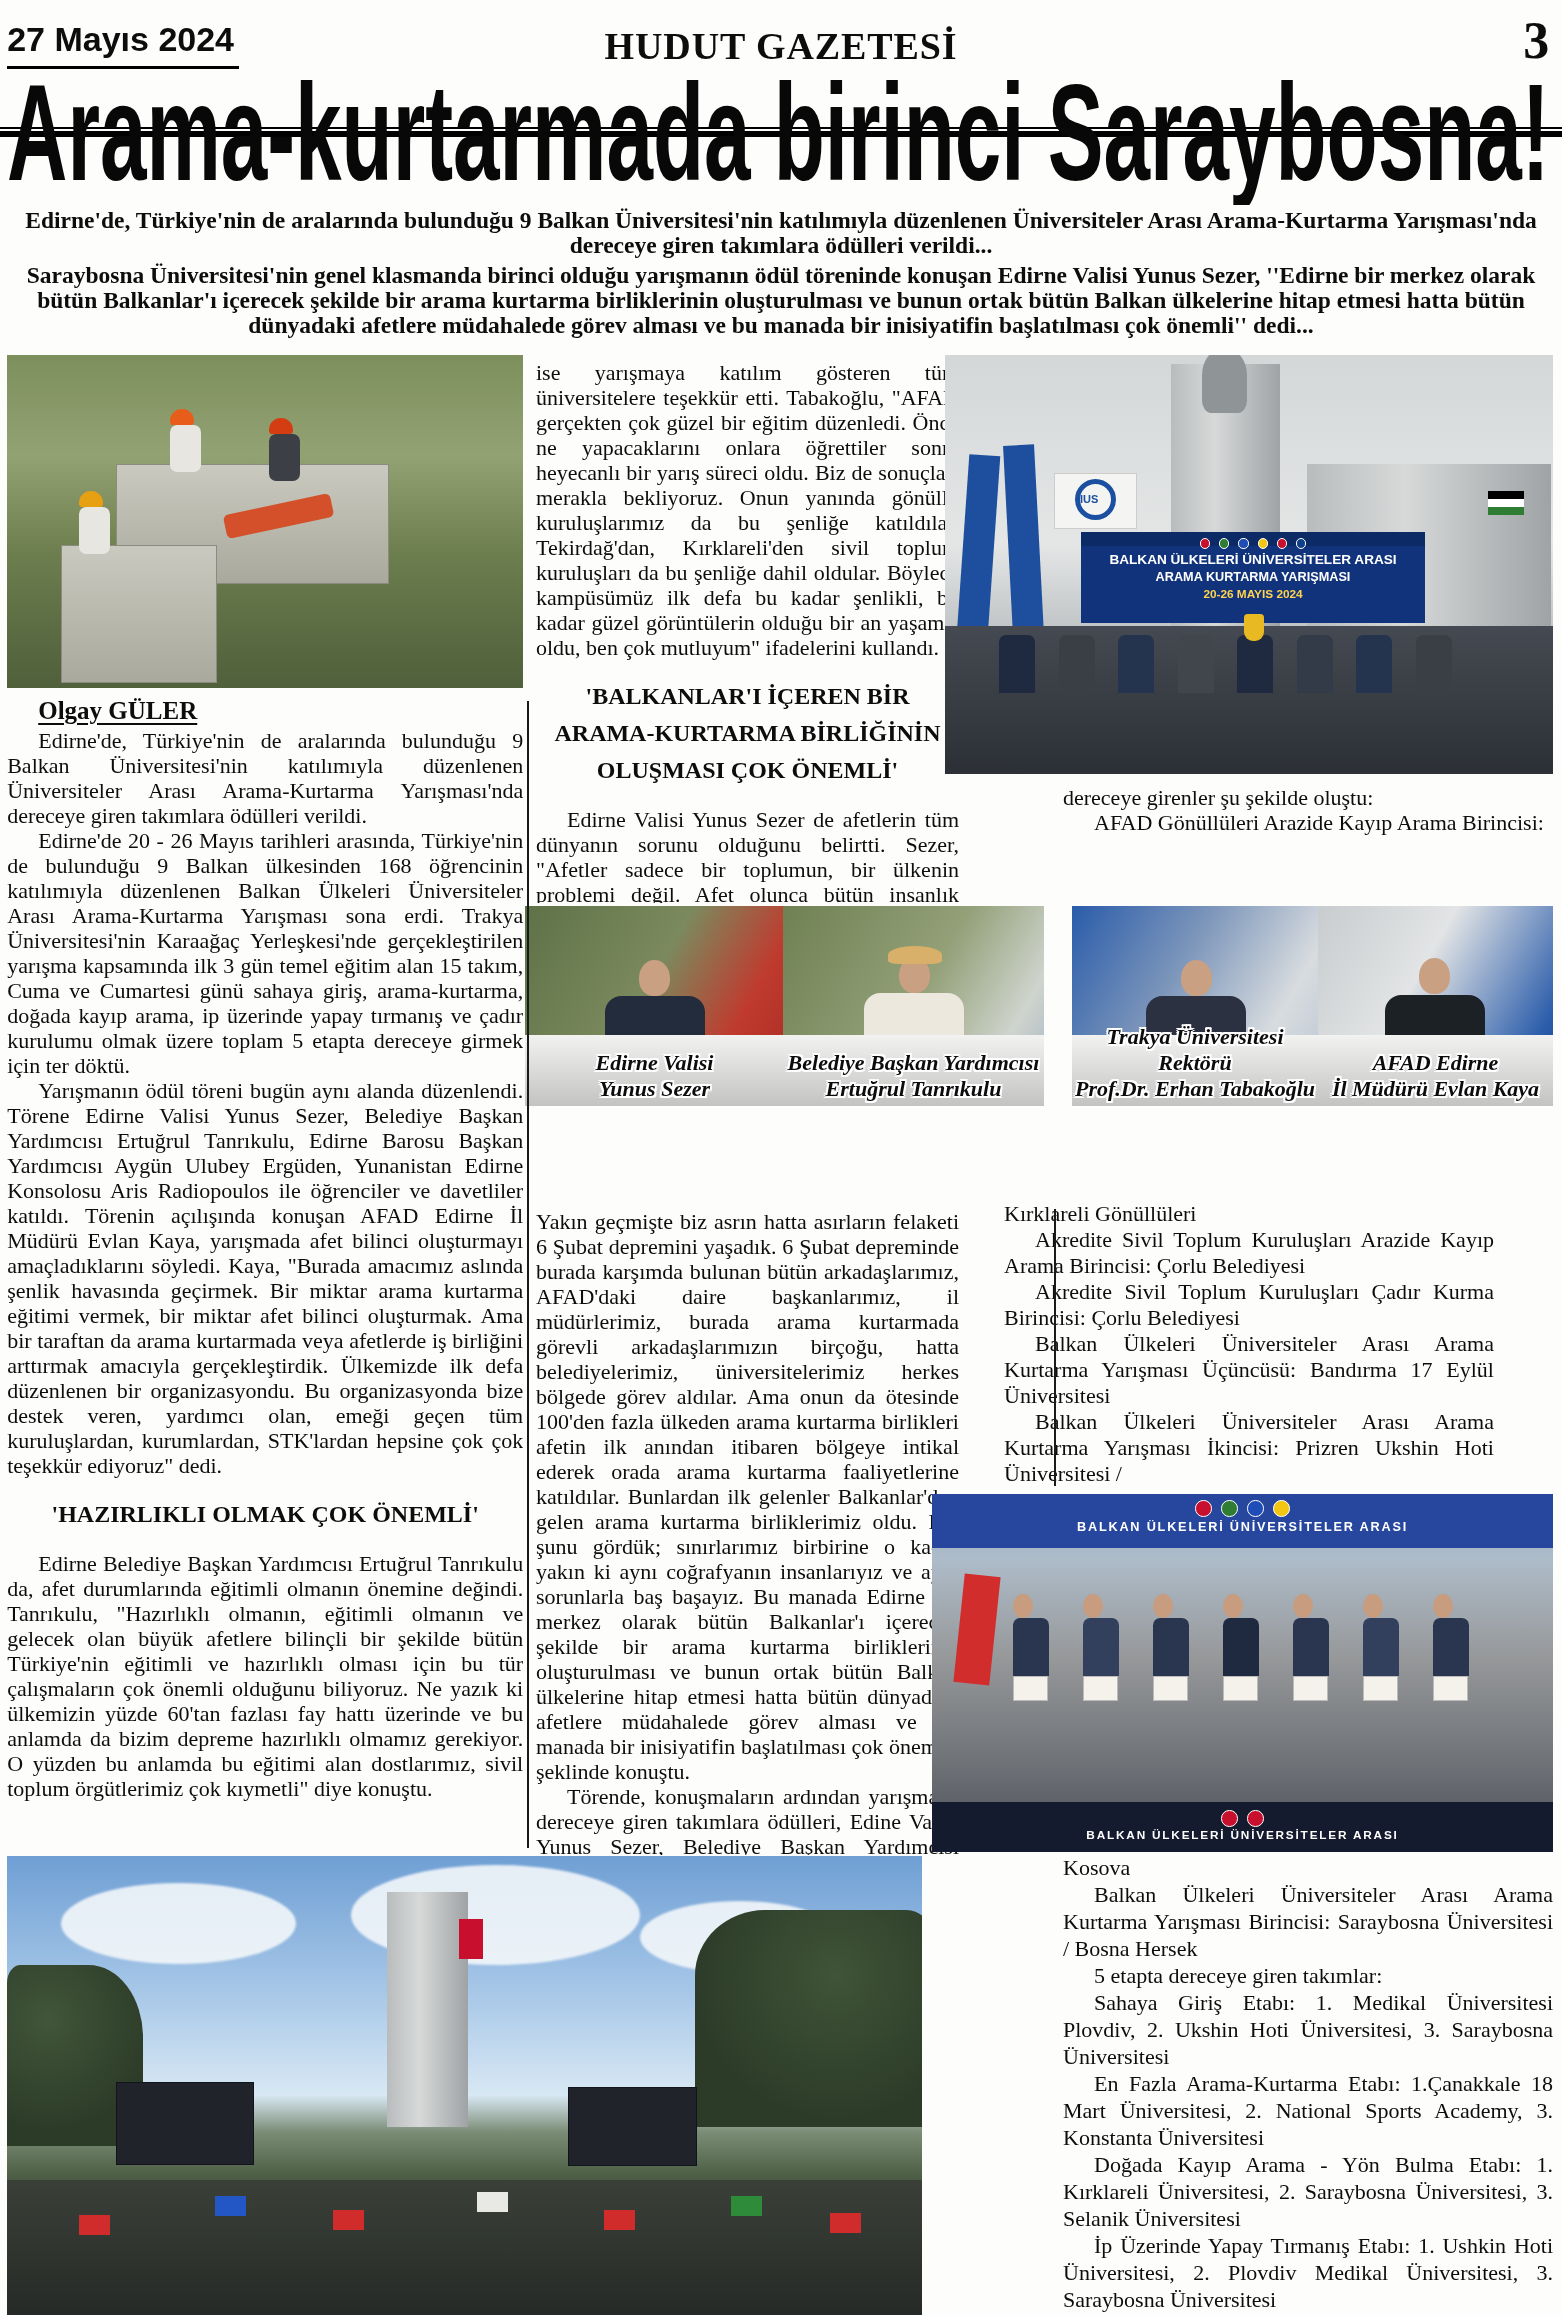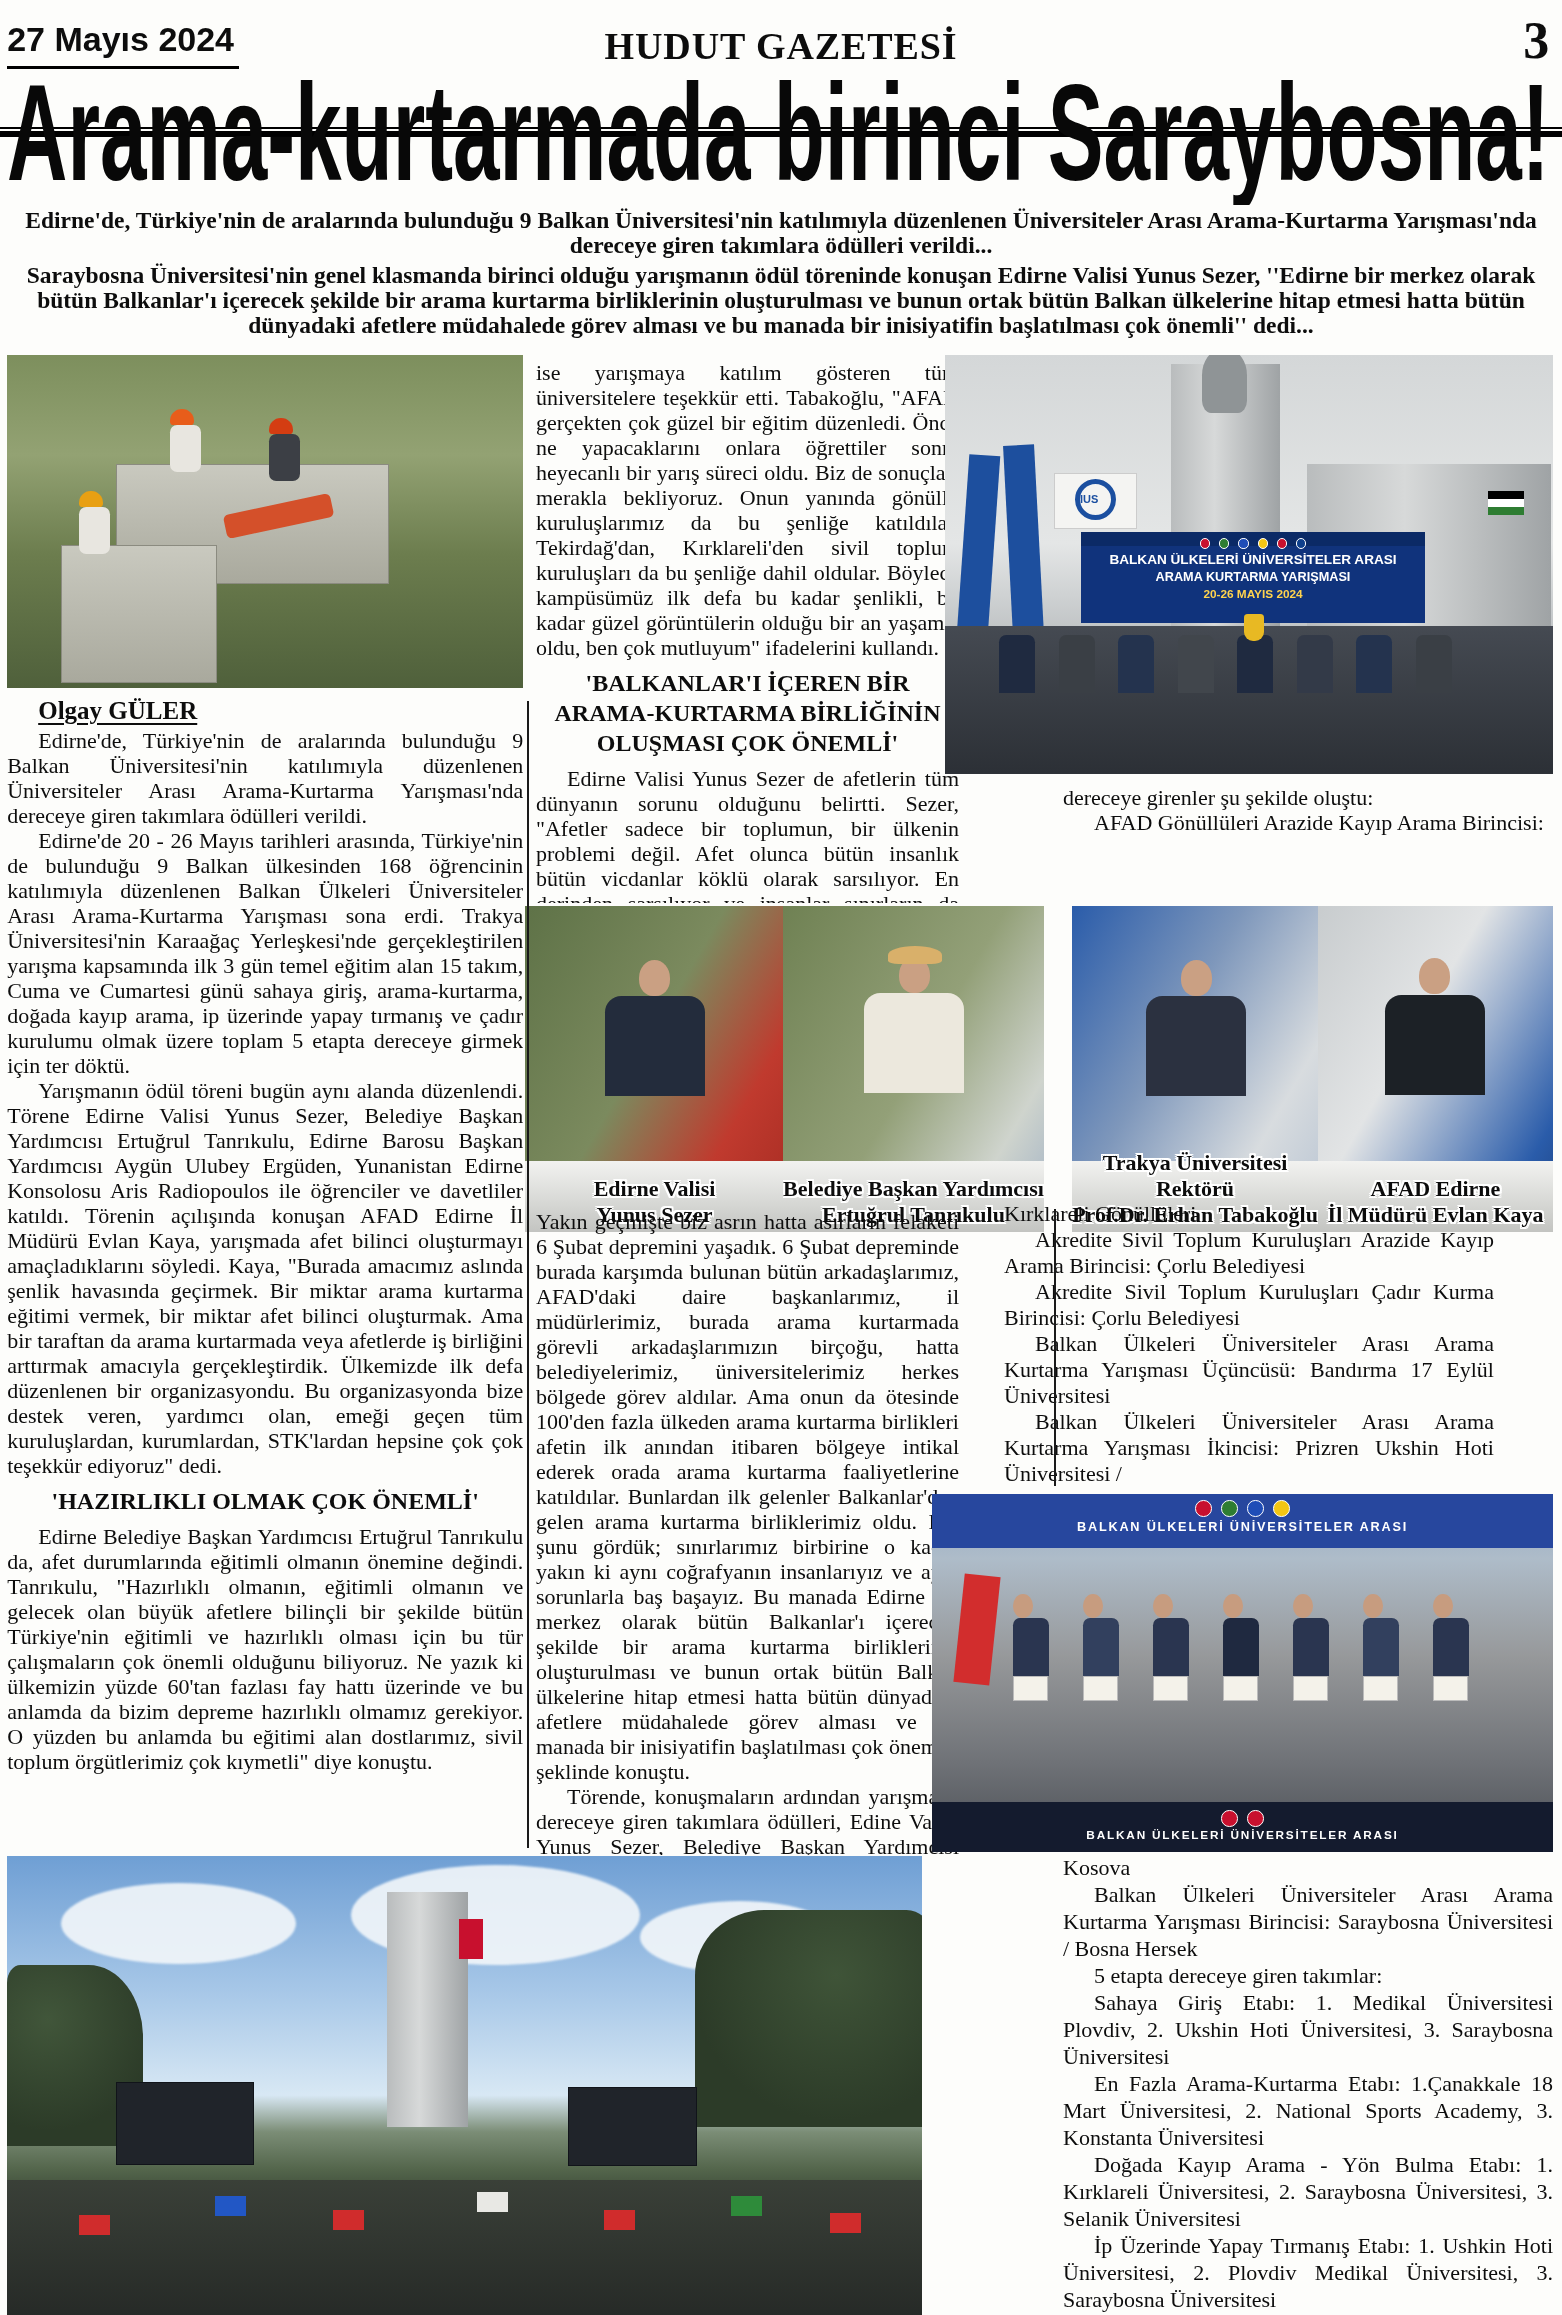"'BALKANLAR'I İÇEREN BİR ARAMA-KURTARMA" .subhead { line-height: 30px -> 37px; margin: 8px 0 -> 18px 0 }
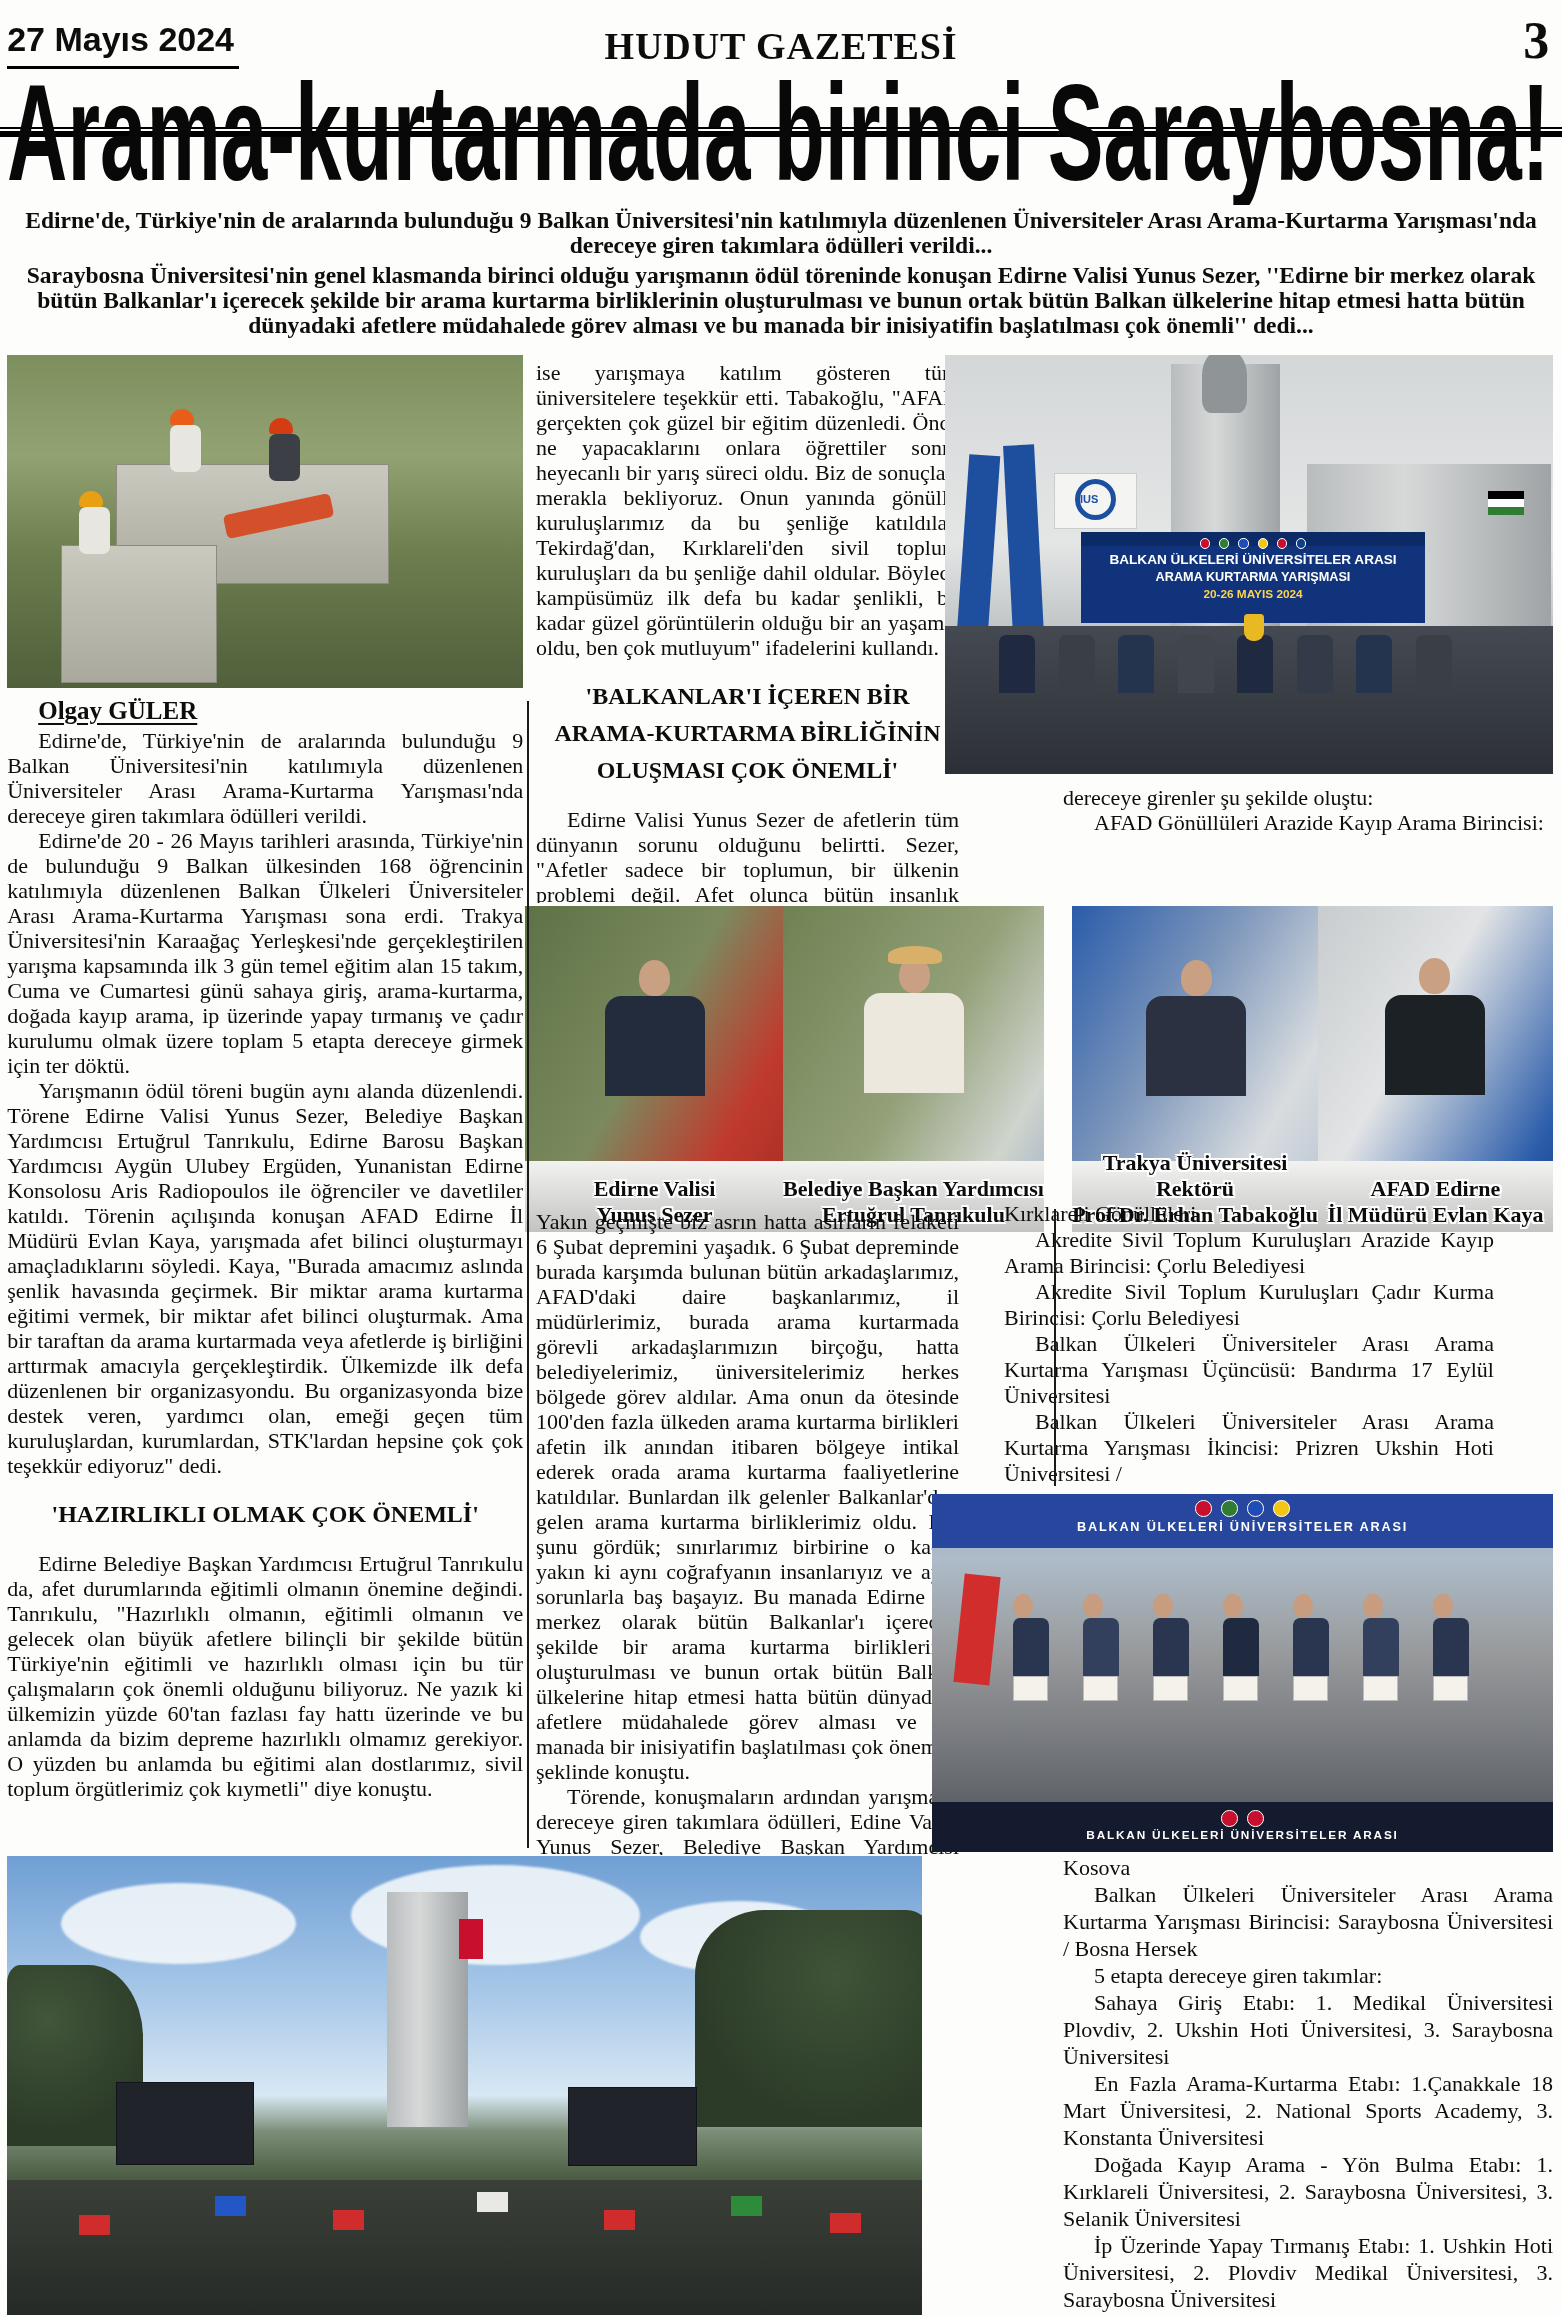"Trakya Üniversitesi Rektörü" .podium-photo { font-style: none -> italic; height: 326px -> 200px }
